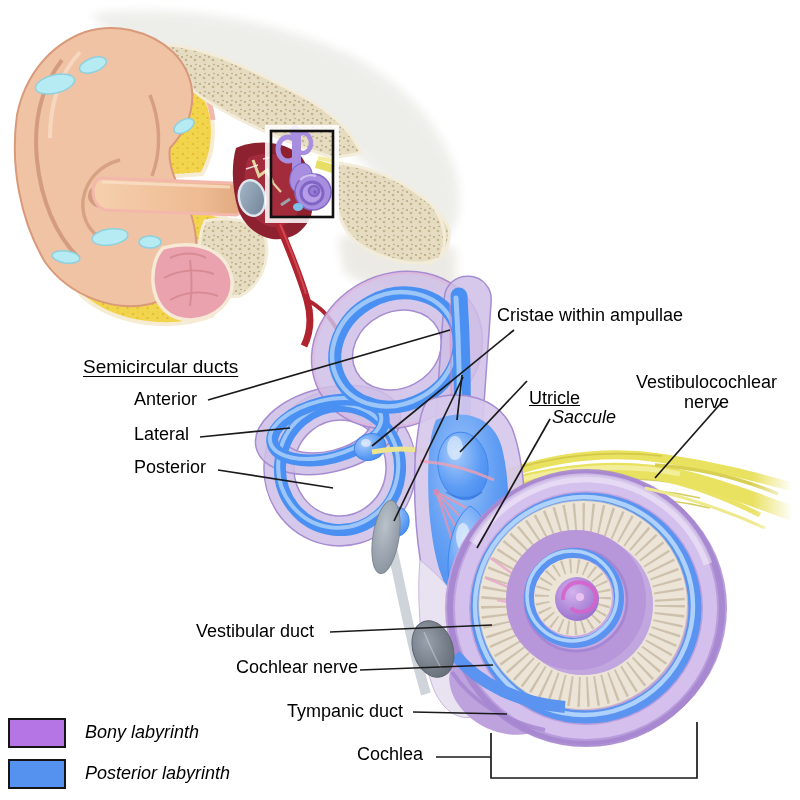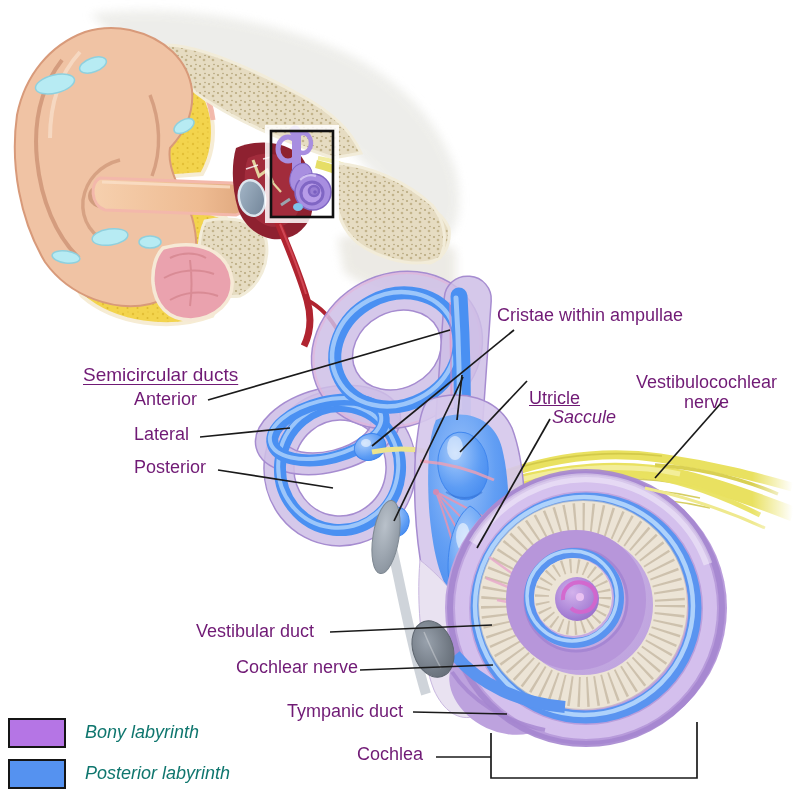"Cristae within ampullae" .lbl { color: #701a75 -> #000000 }
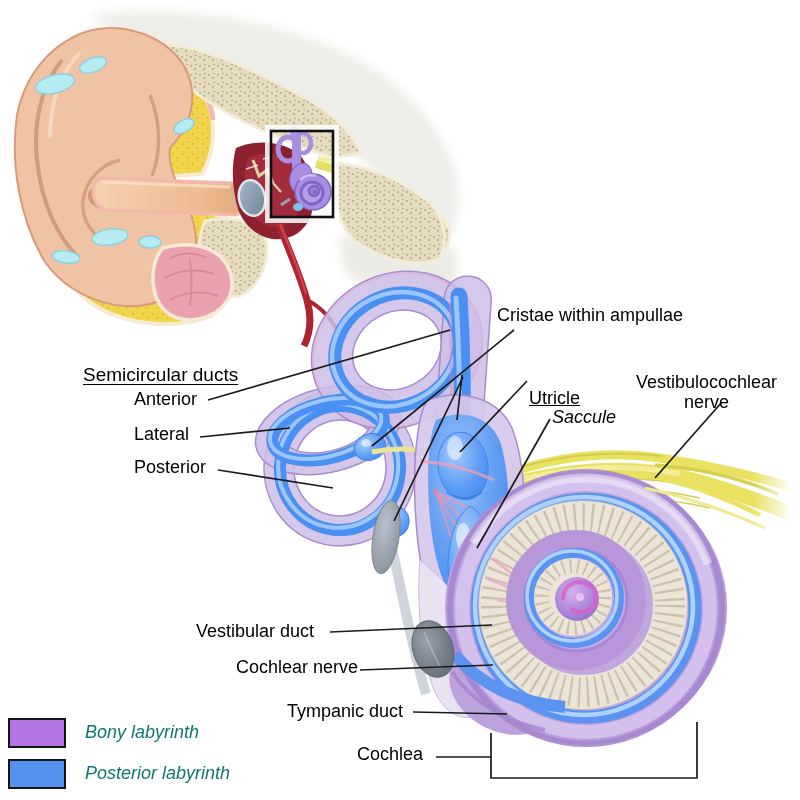"Semicircular ducts" div.lbl { margin-top: 8px -> none }
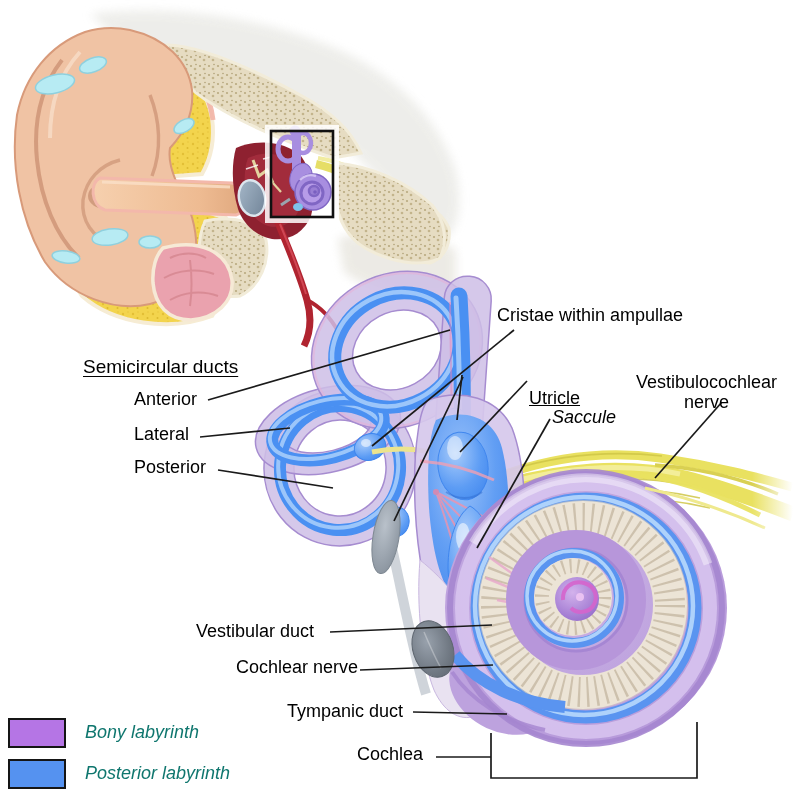"Bony labyrinth" .legend-label { color: #0f766e -> #000000 }
